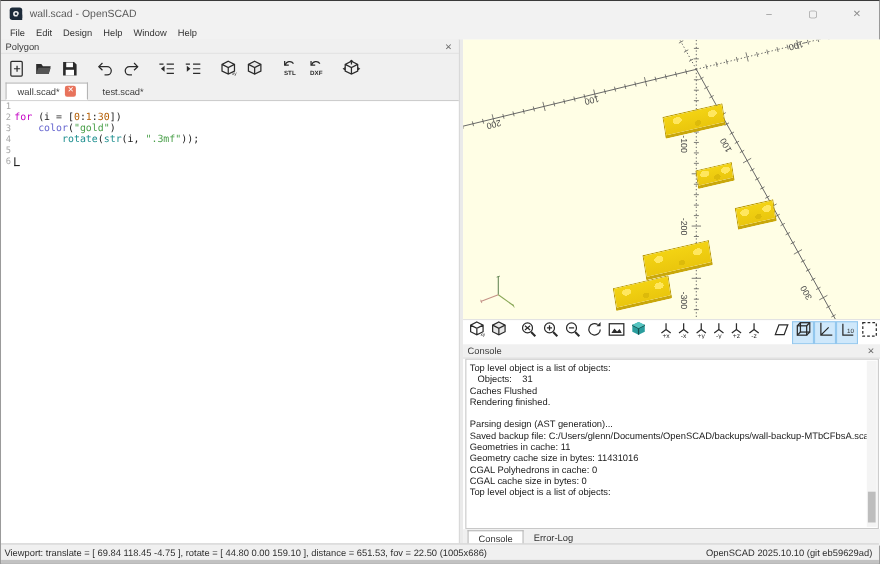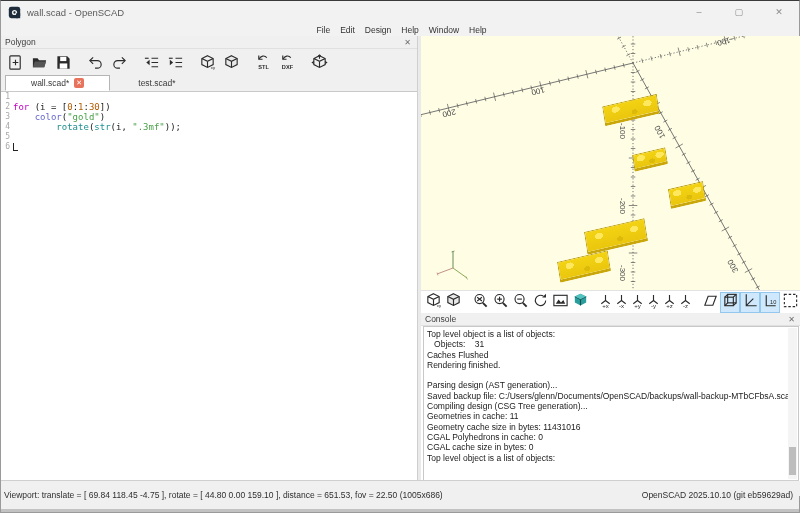"File" .menubar { justify-content: center -> none }
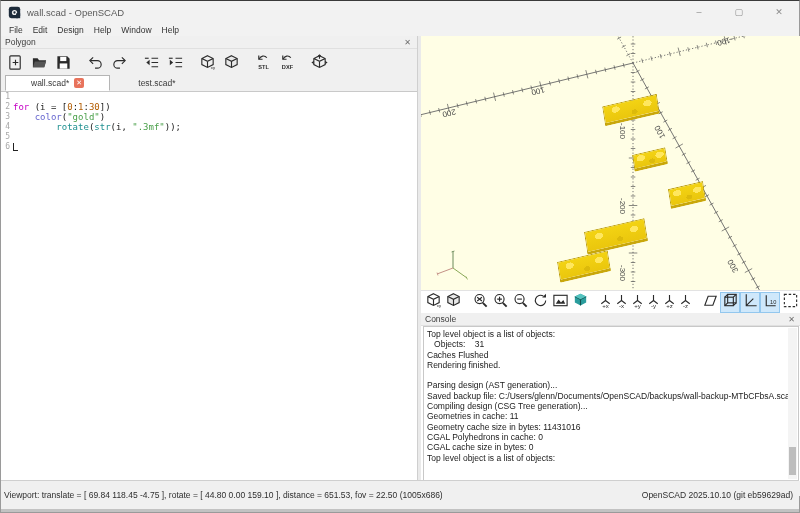"wall.scad*" .tab { padding: 0 25px -> 0 10px }
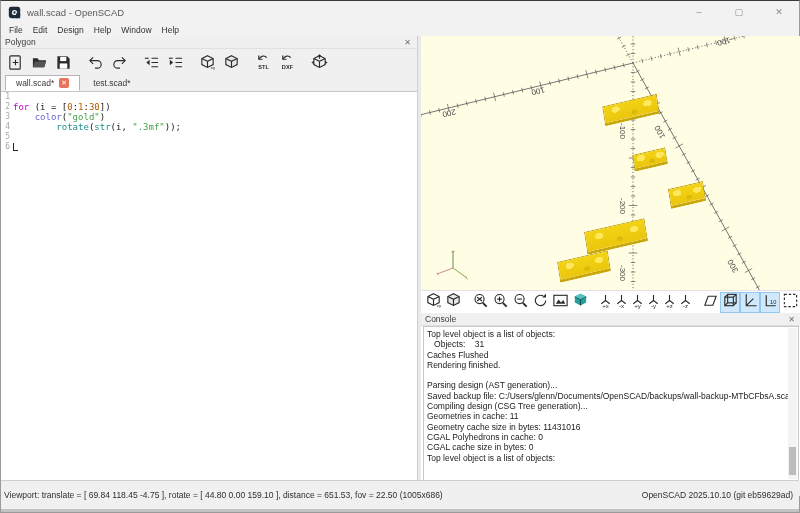"Compiling design (CSG Tree" div.console-line { html: <div>Compiling design (CSG Tree generation)...</div> -> none }
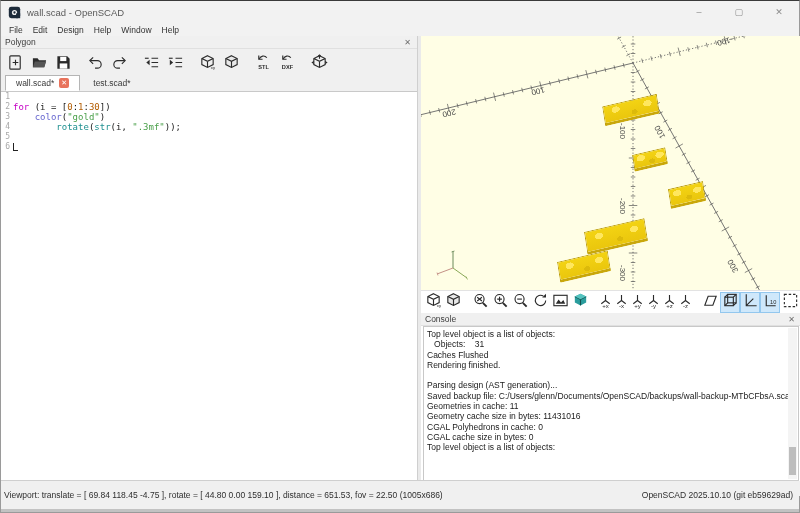"Viewport: translate = [ 69.84" .statusbar { height: 32px -> 18px }
